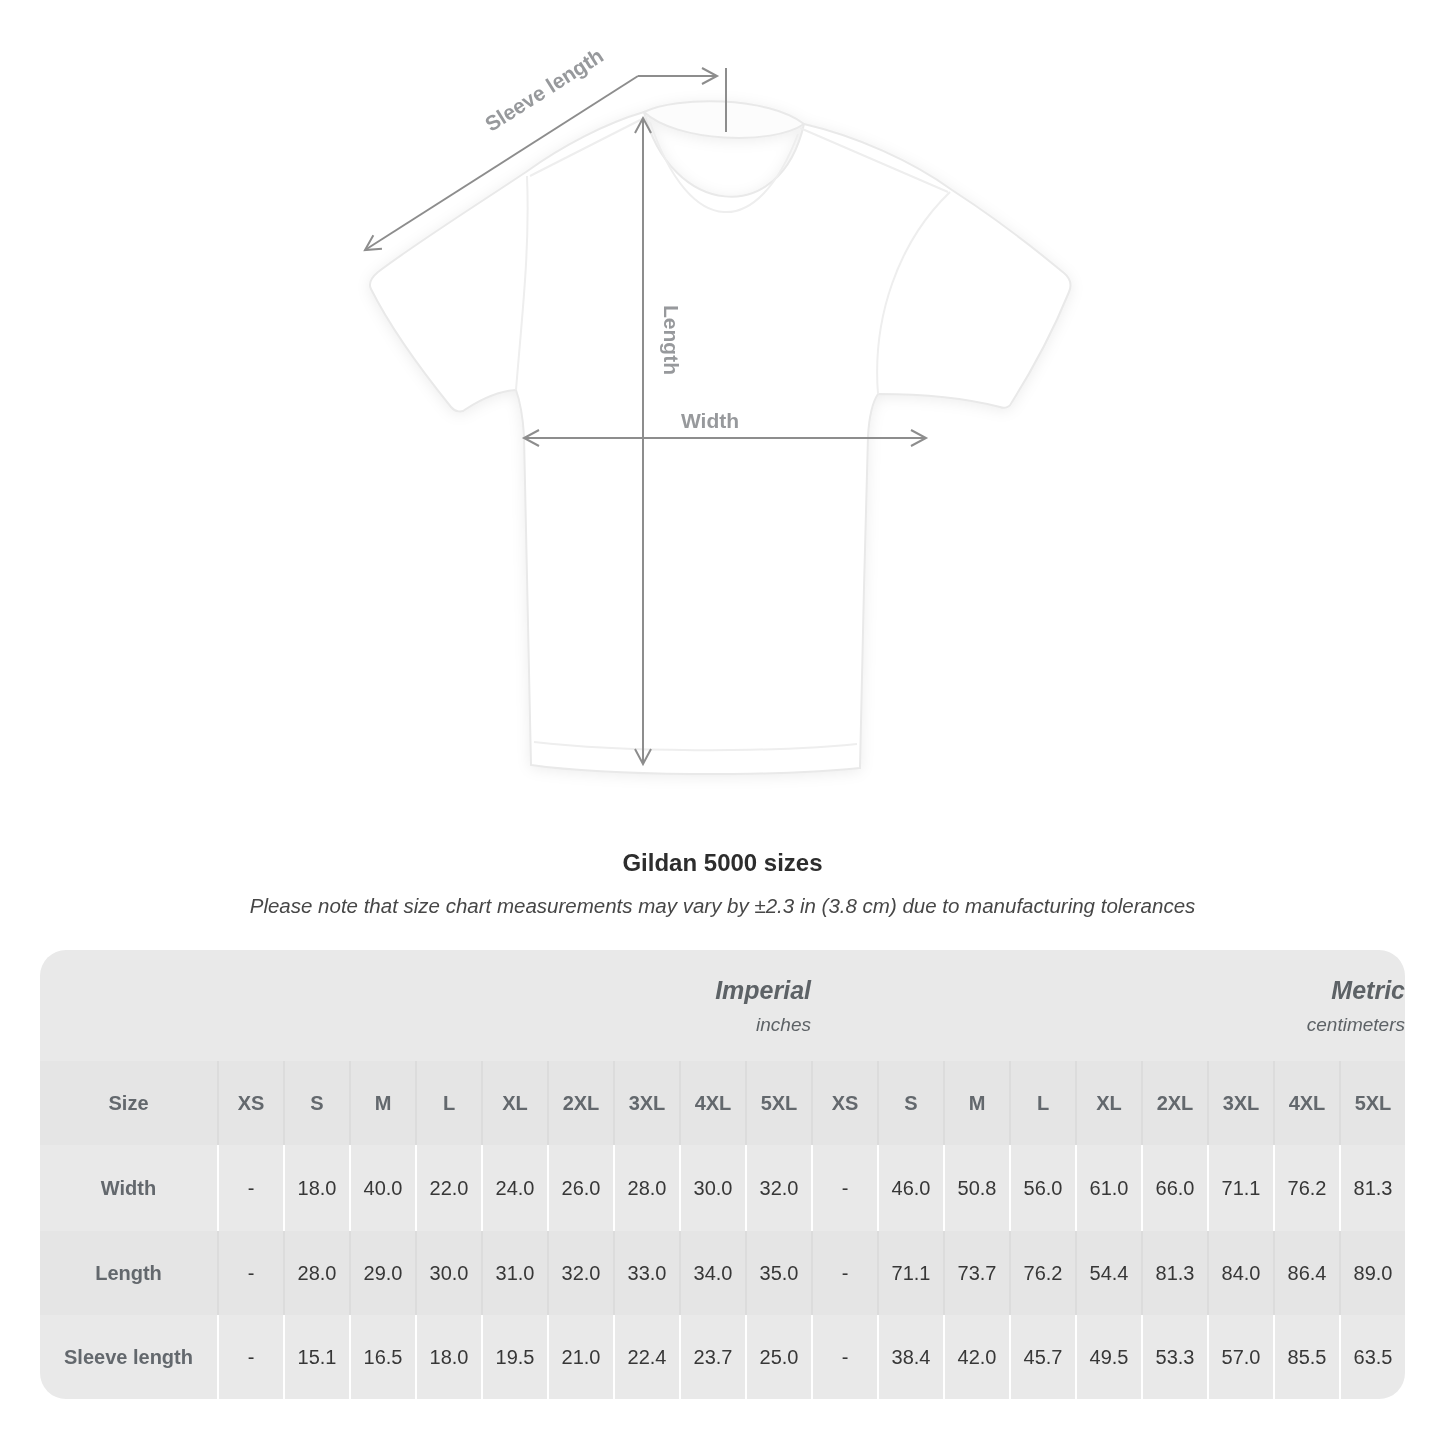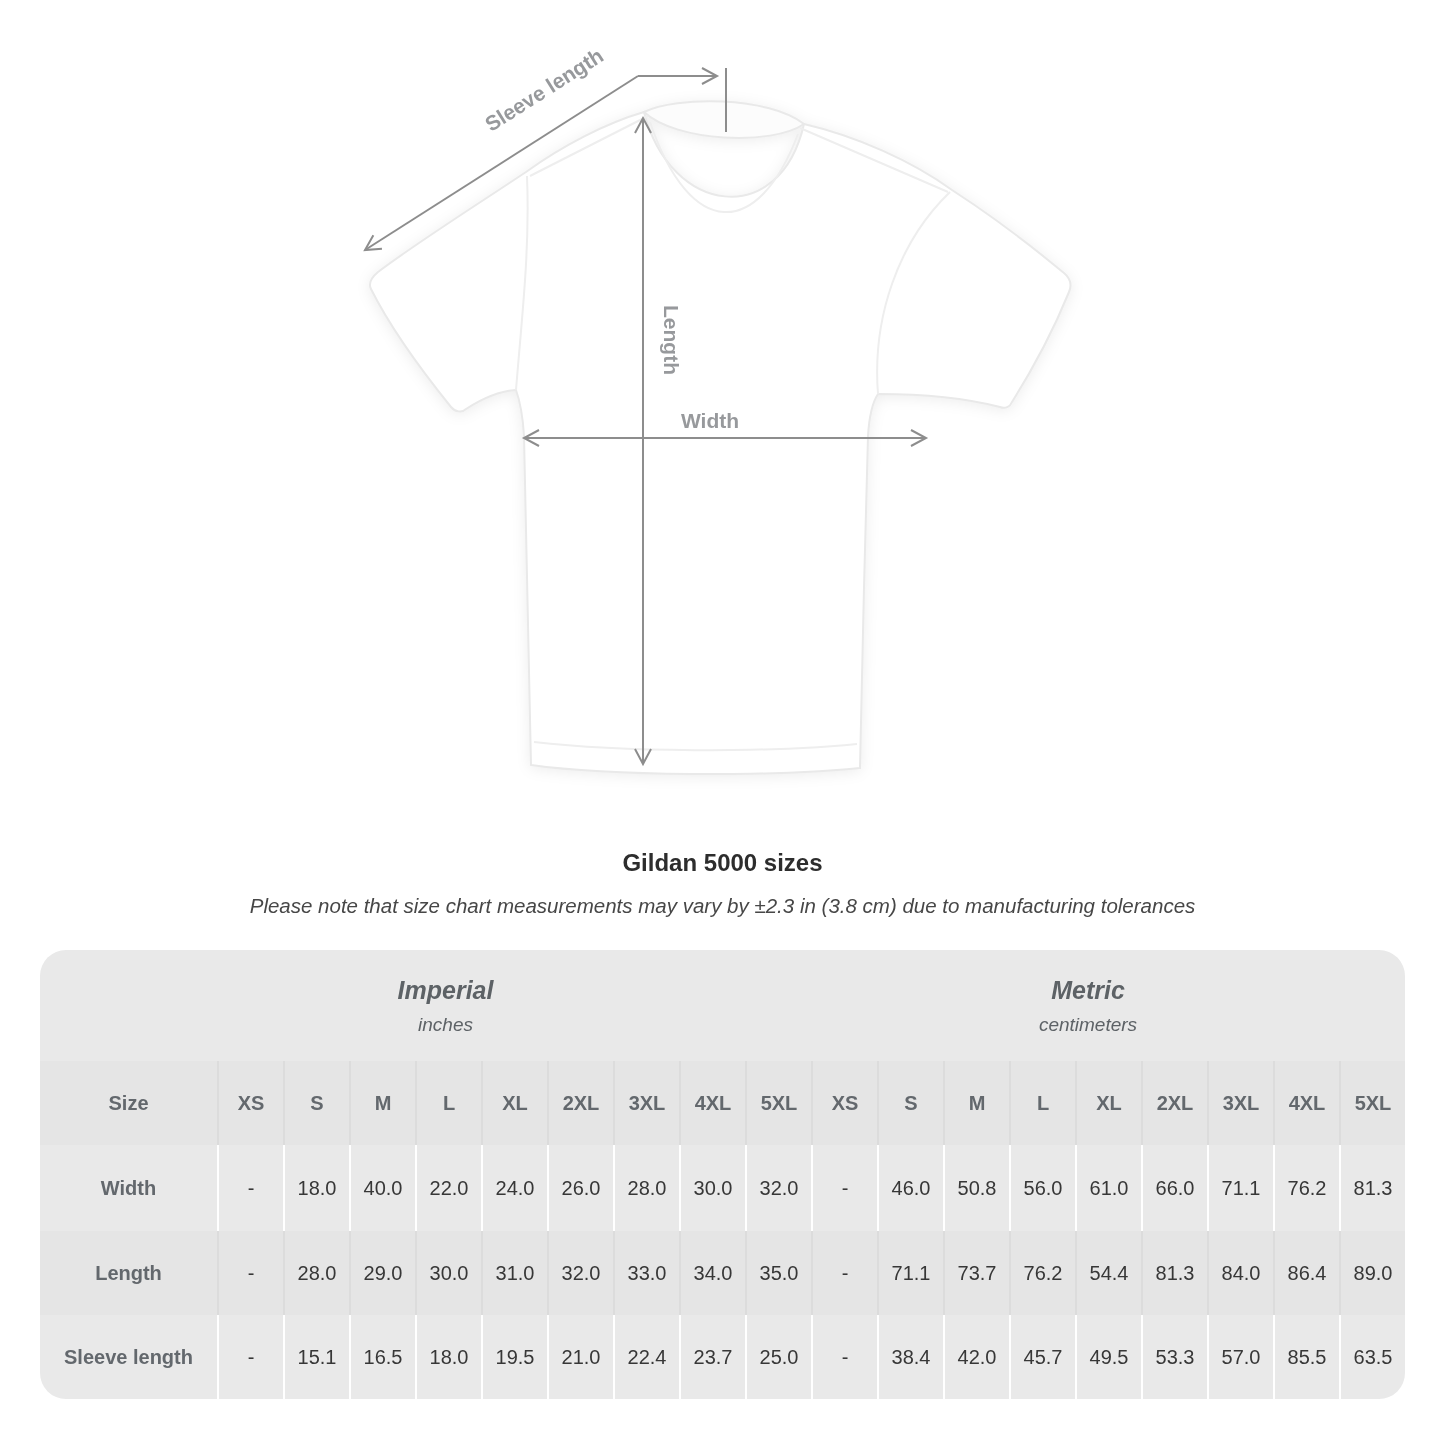"Imperial" .band-cell { align-items: center -> flex-end }
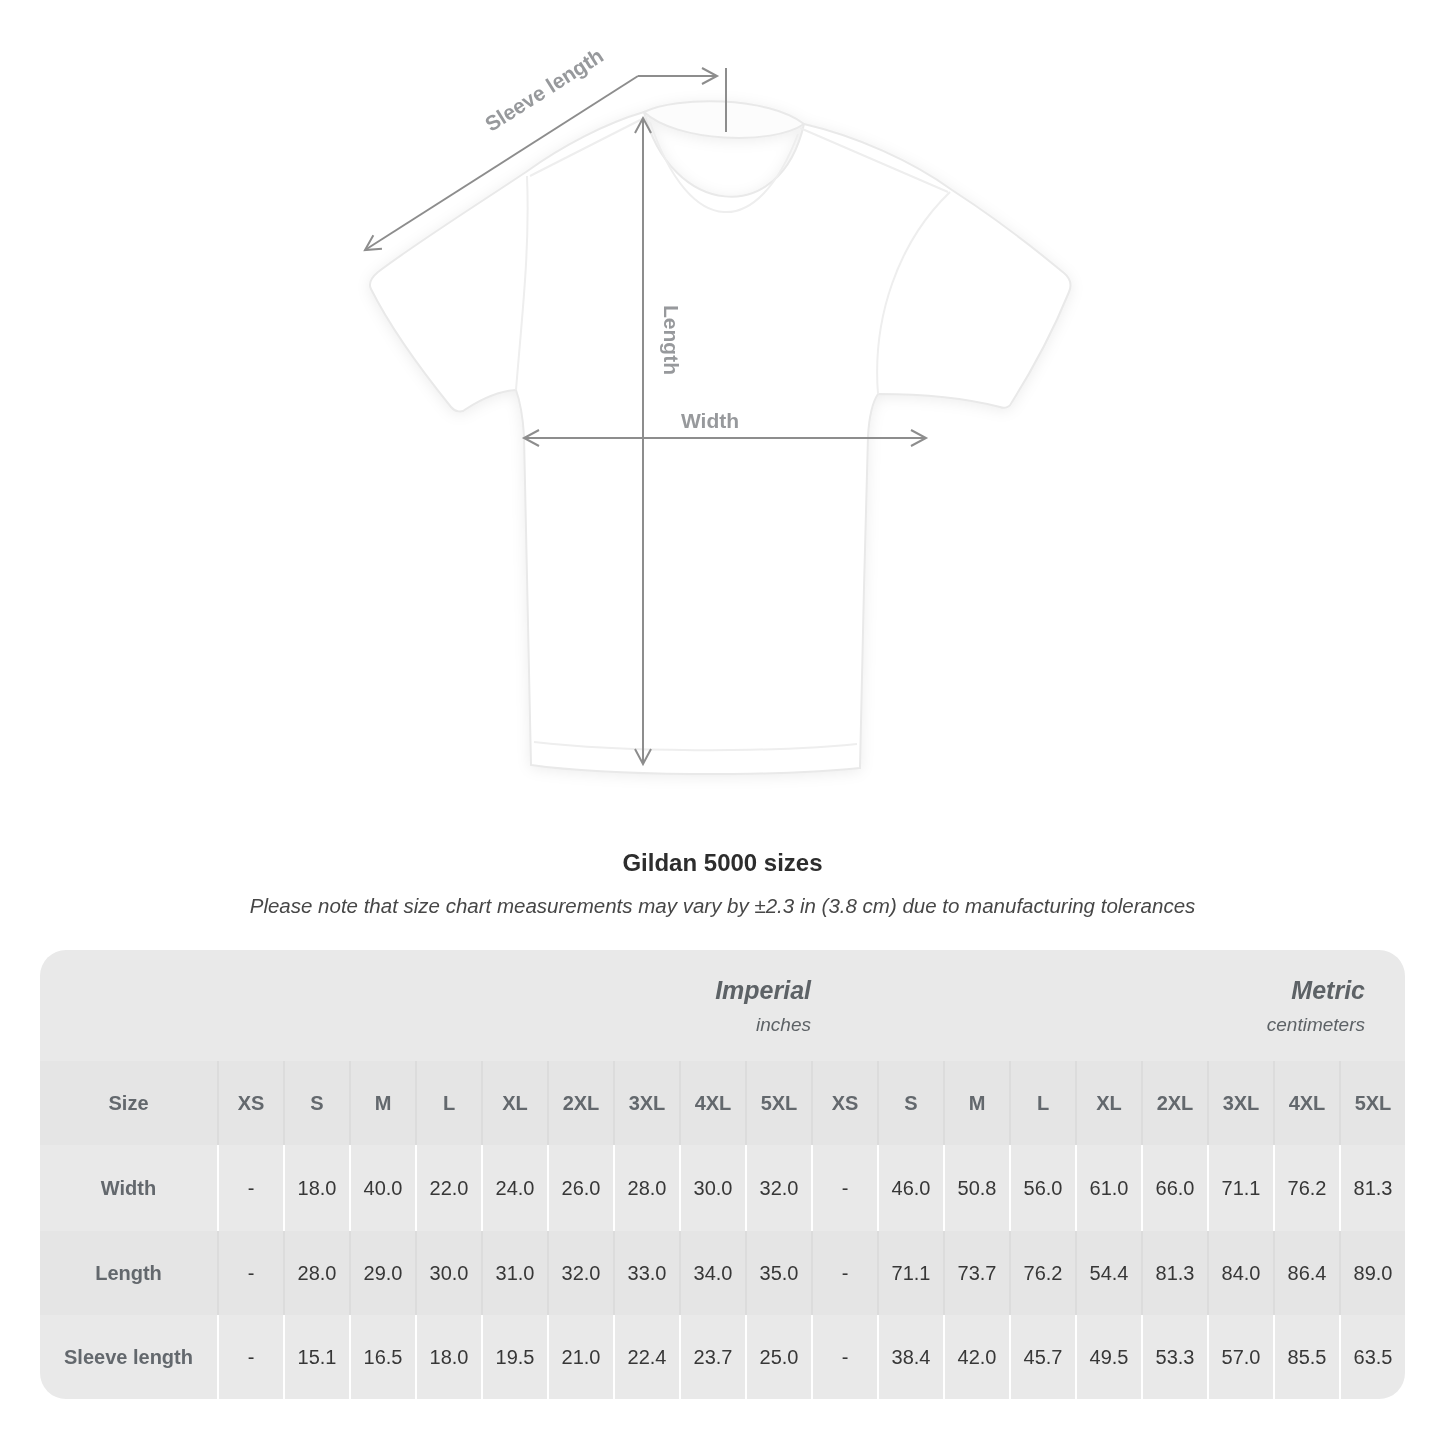"Metric" .band-metric { padding-right: 40px -> none }
